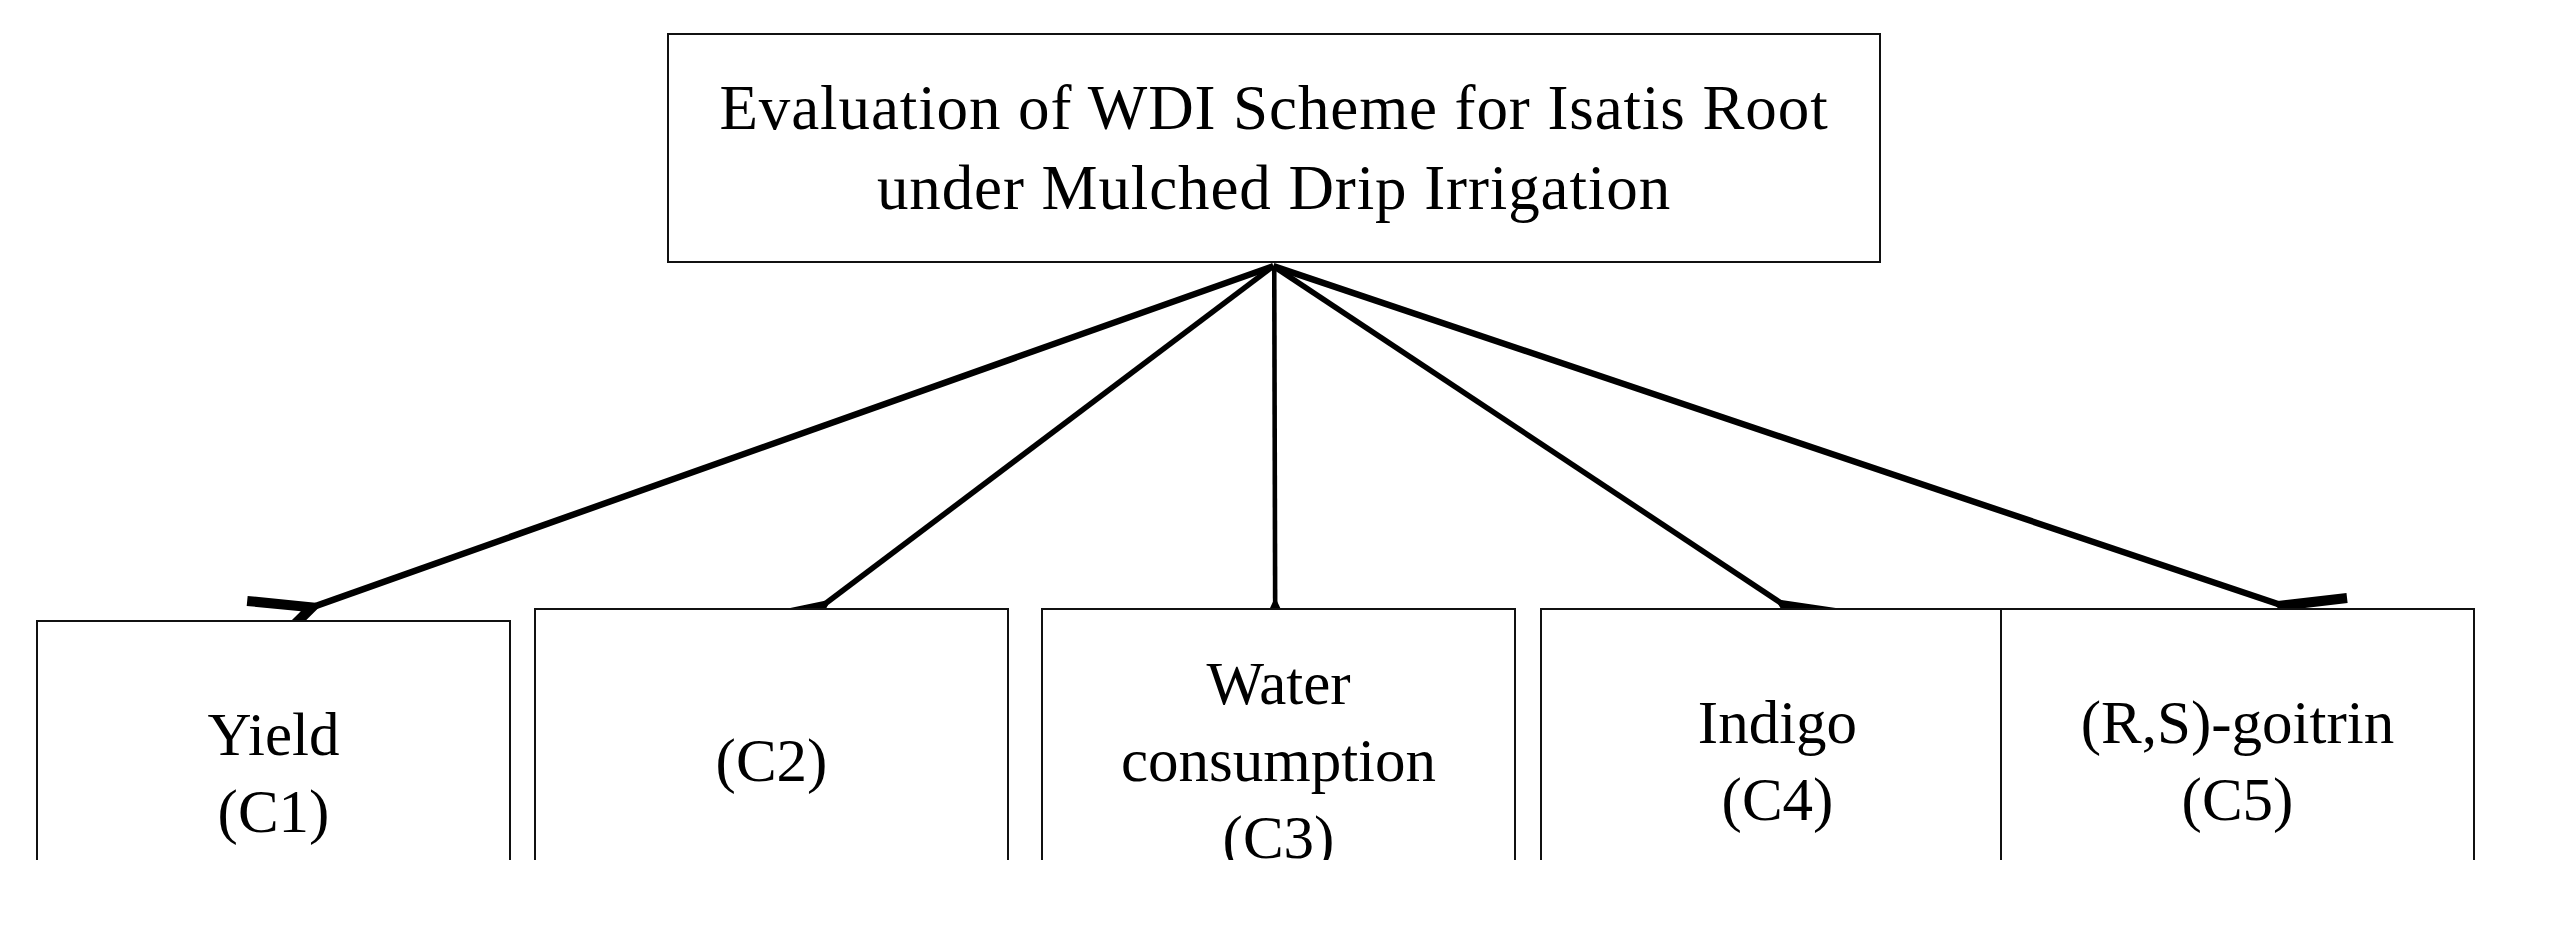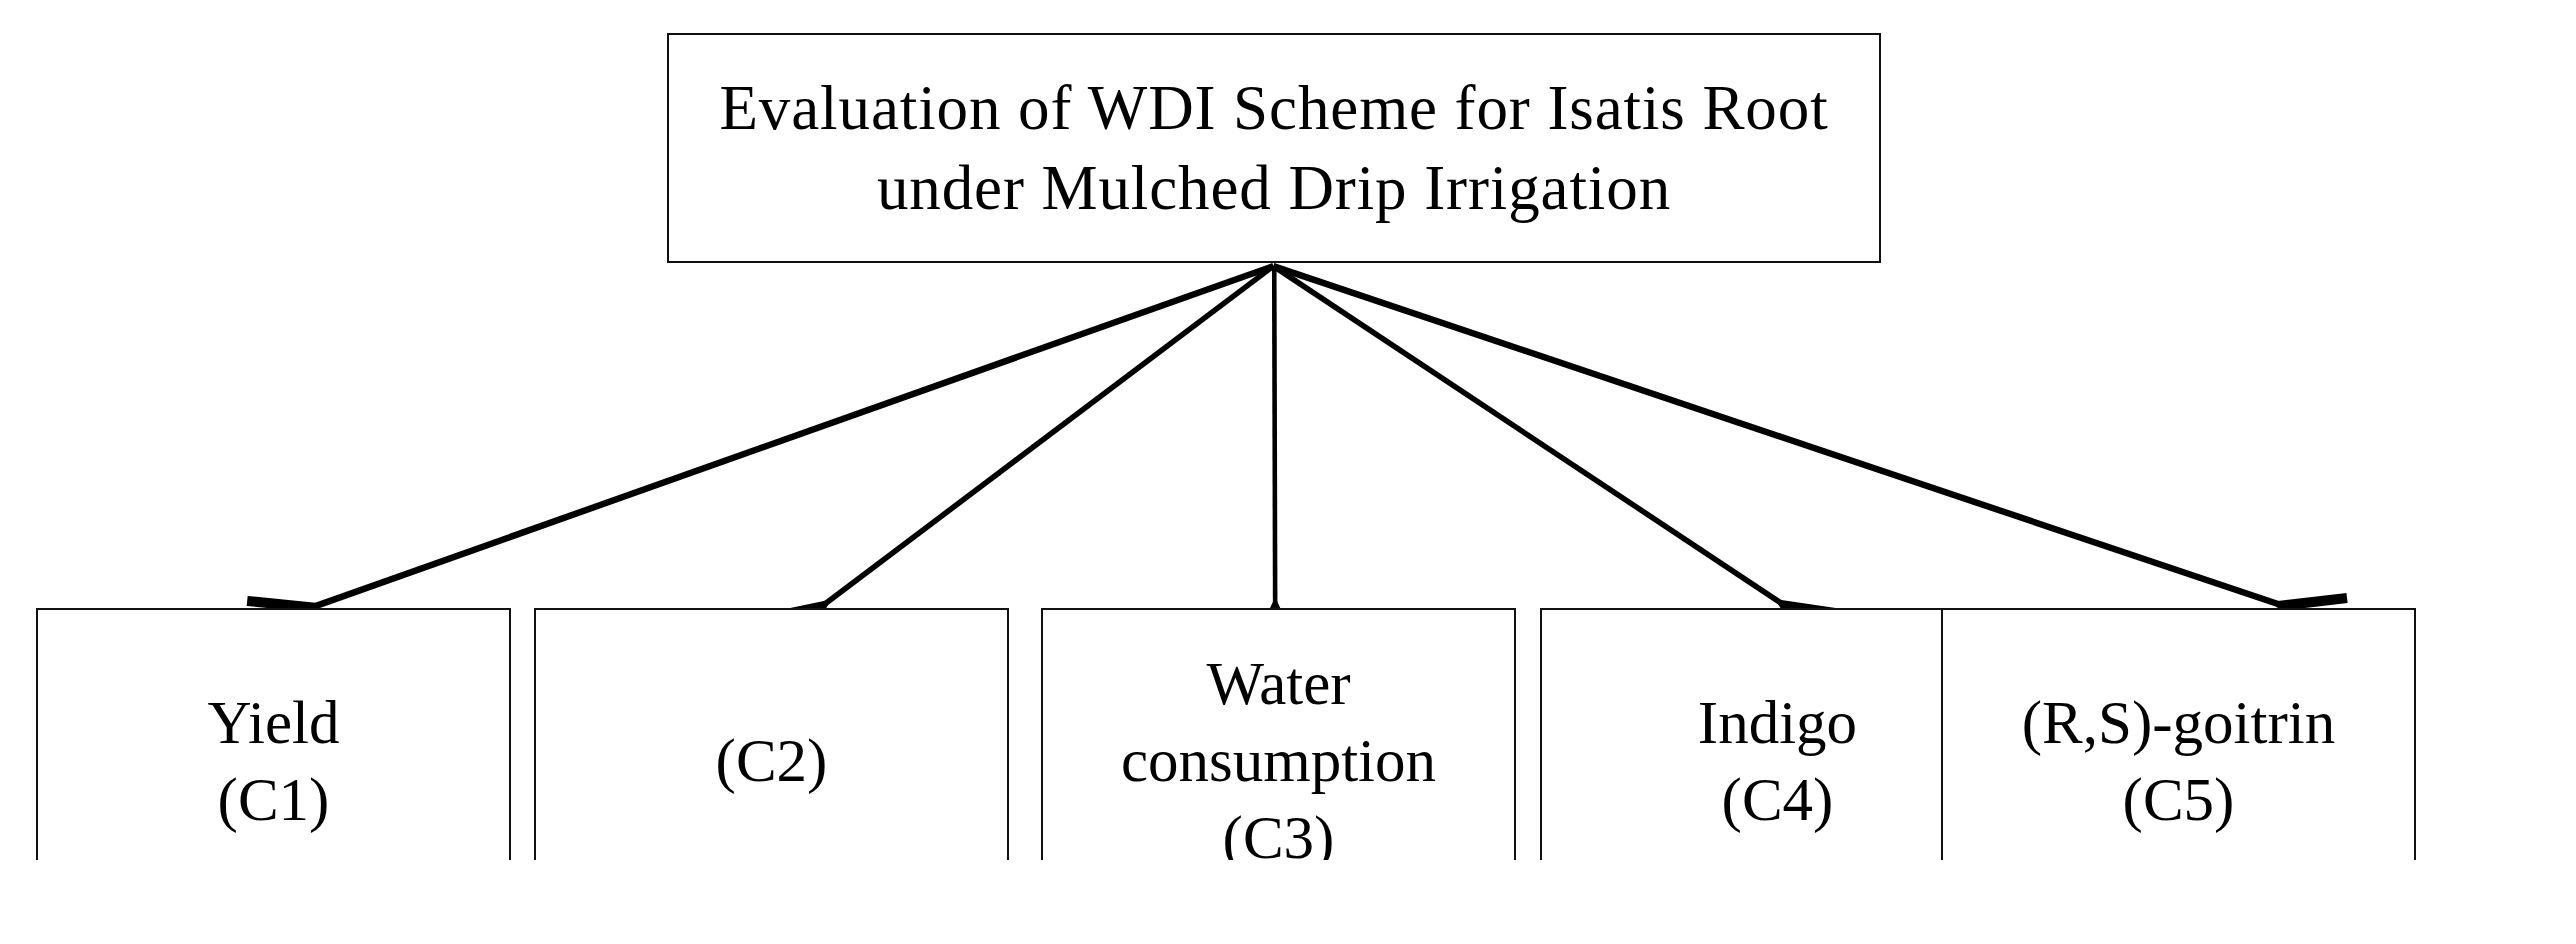"Yield" #c1 { margin-top: none -> 12px }
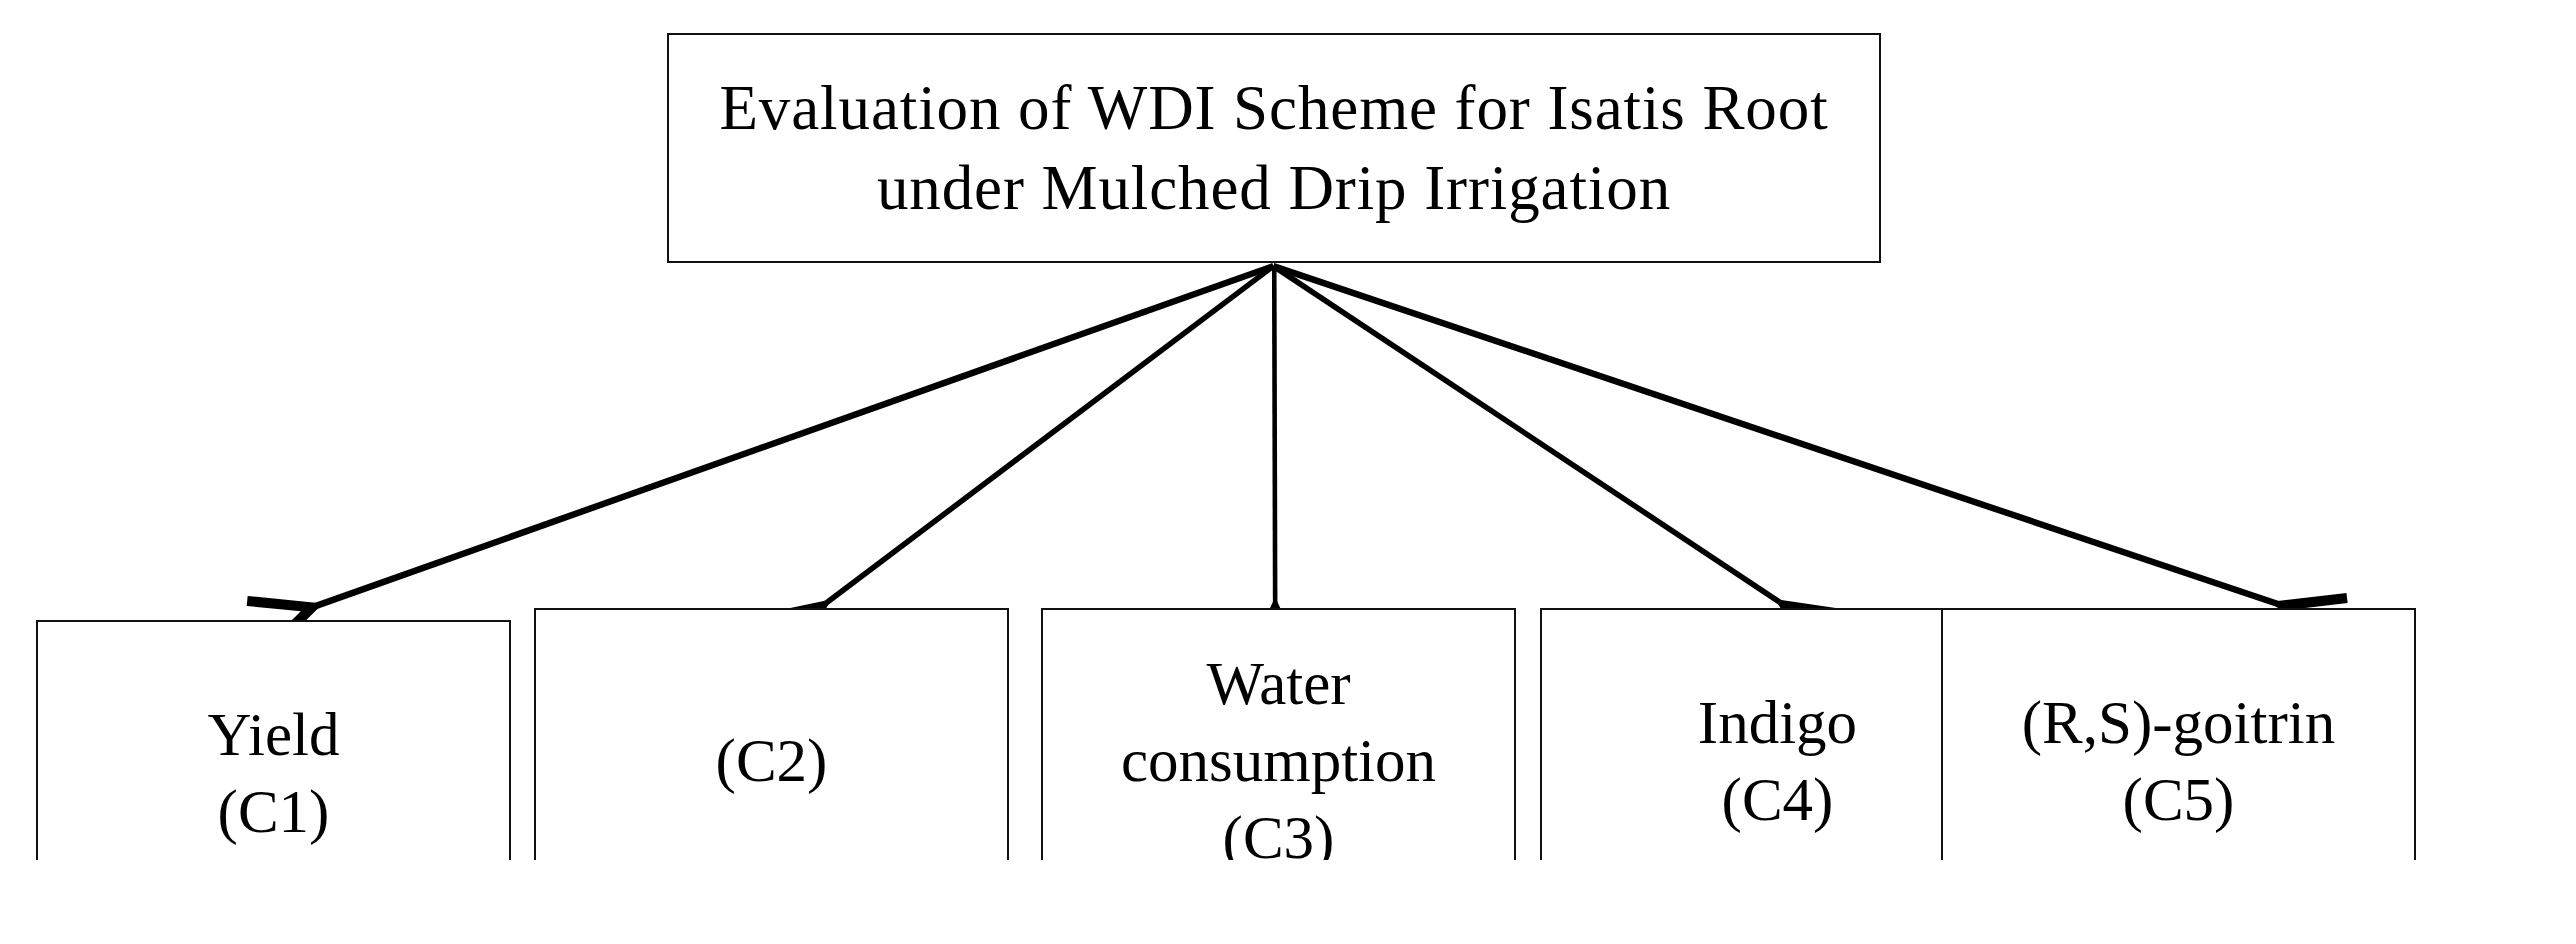"(R,S)-goitrin" #c5 { left: 1941px -> 2000px }
